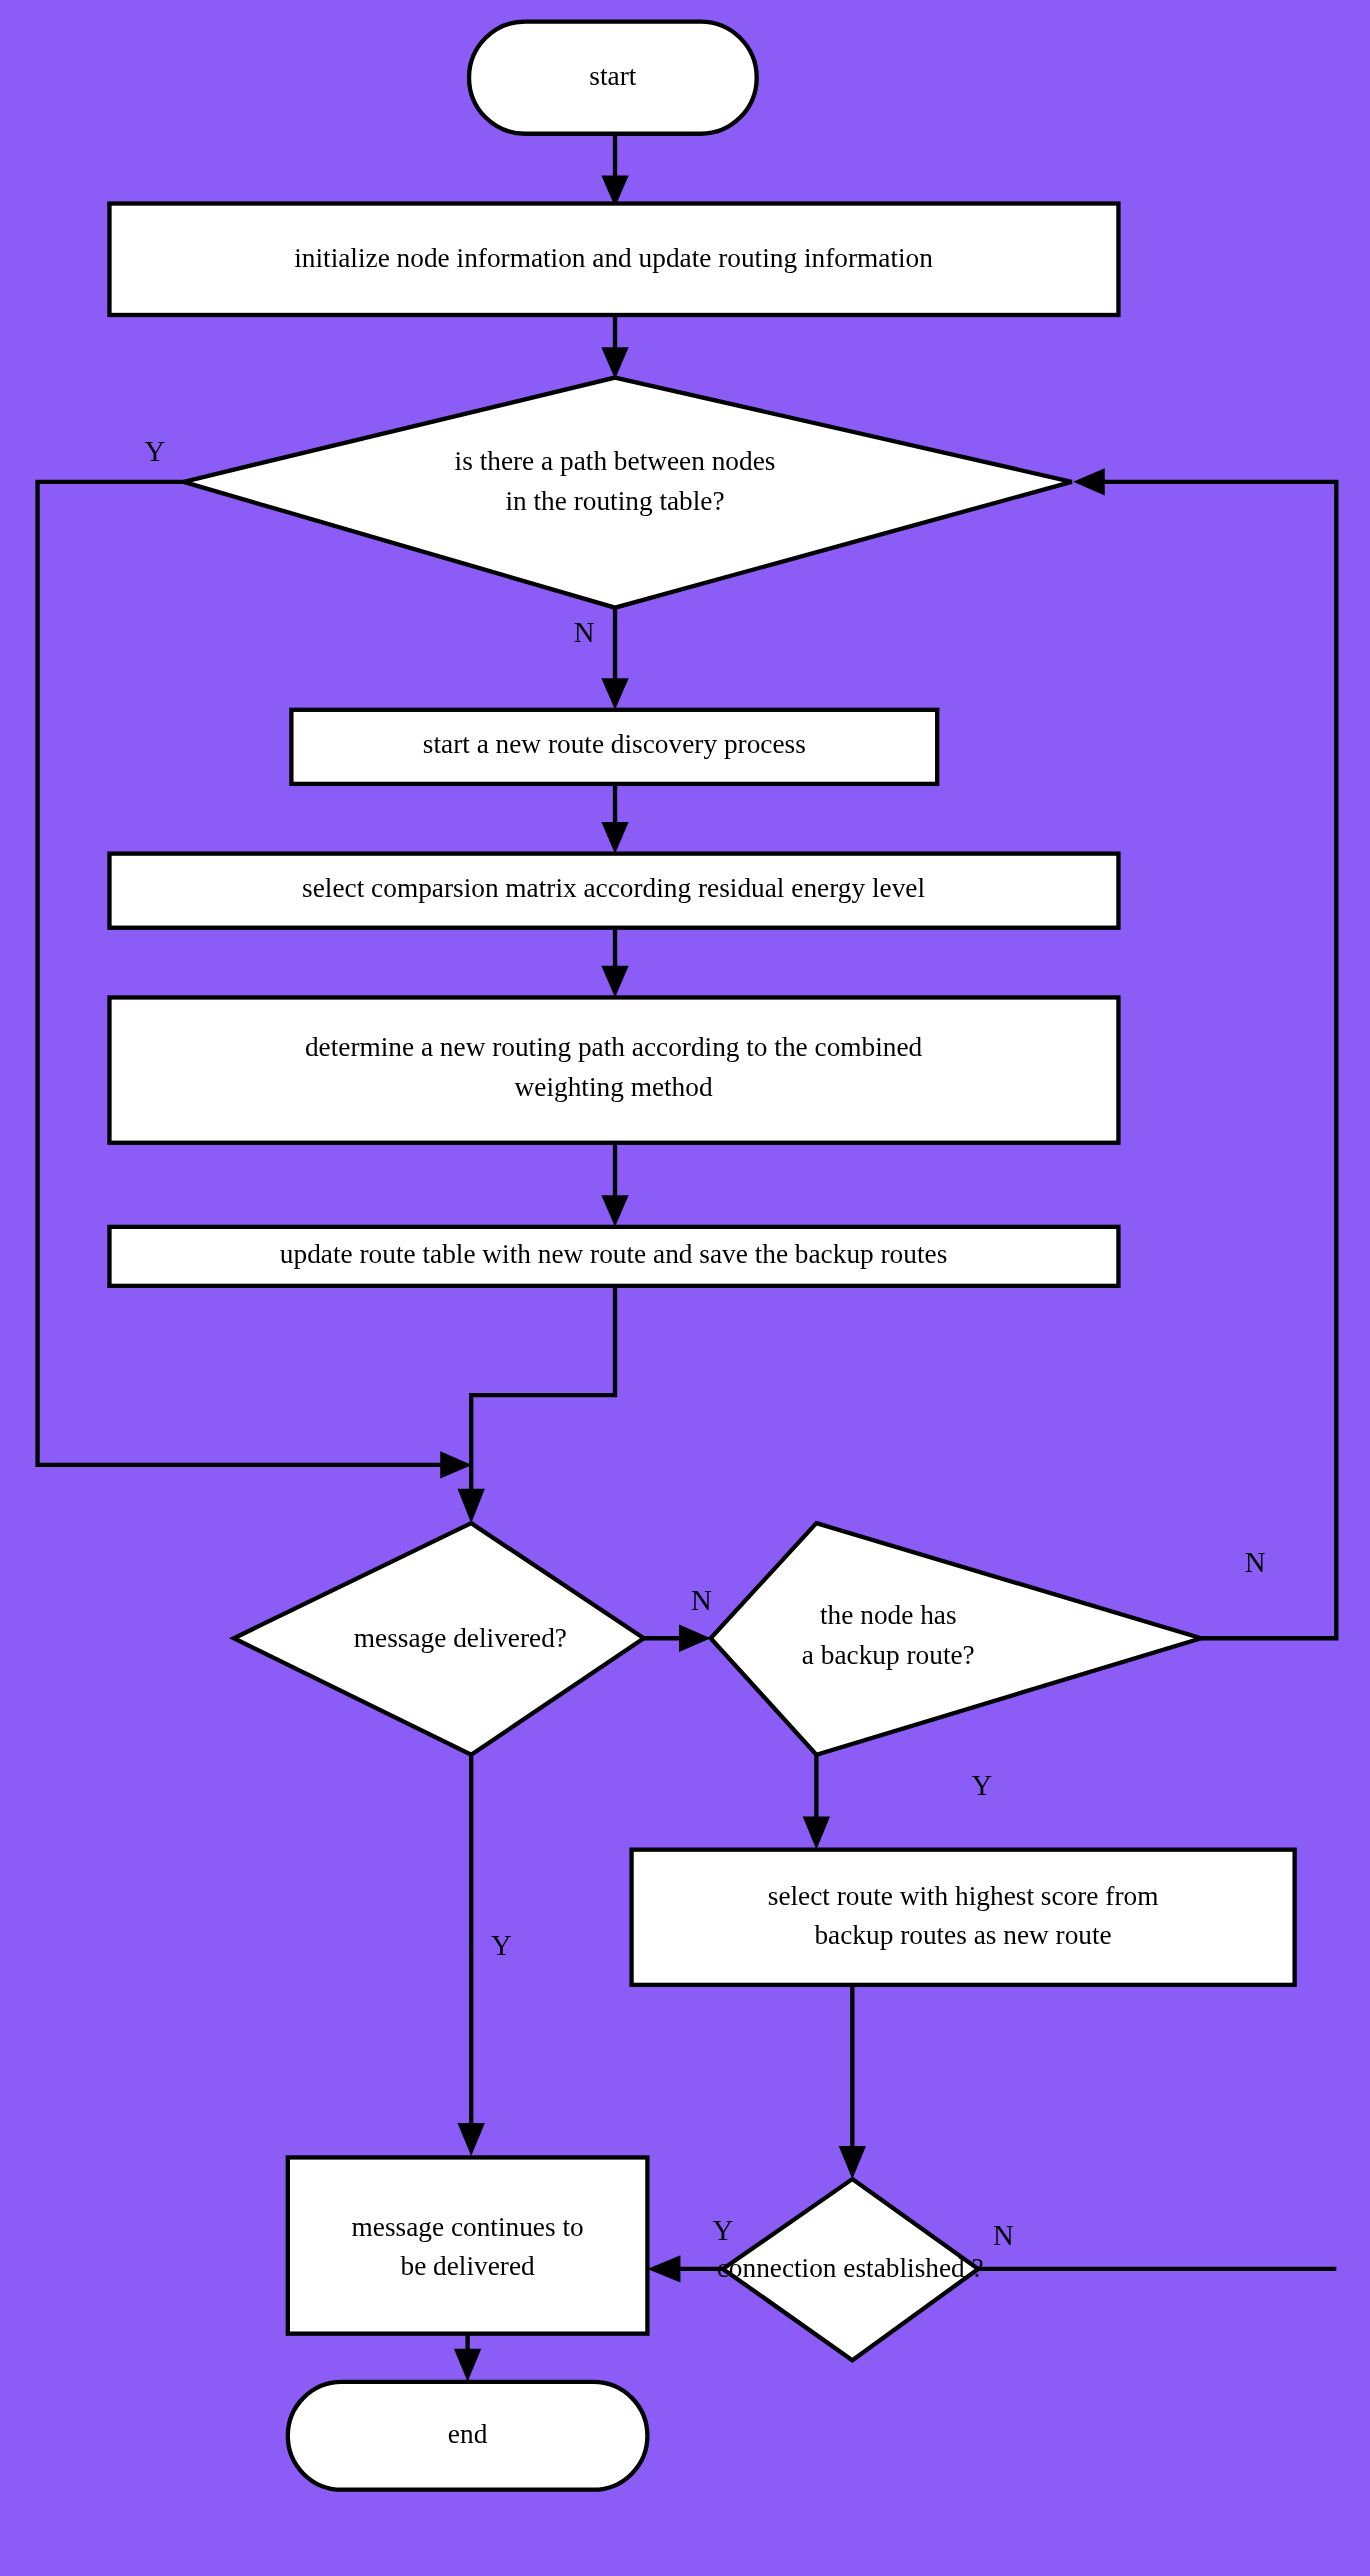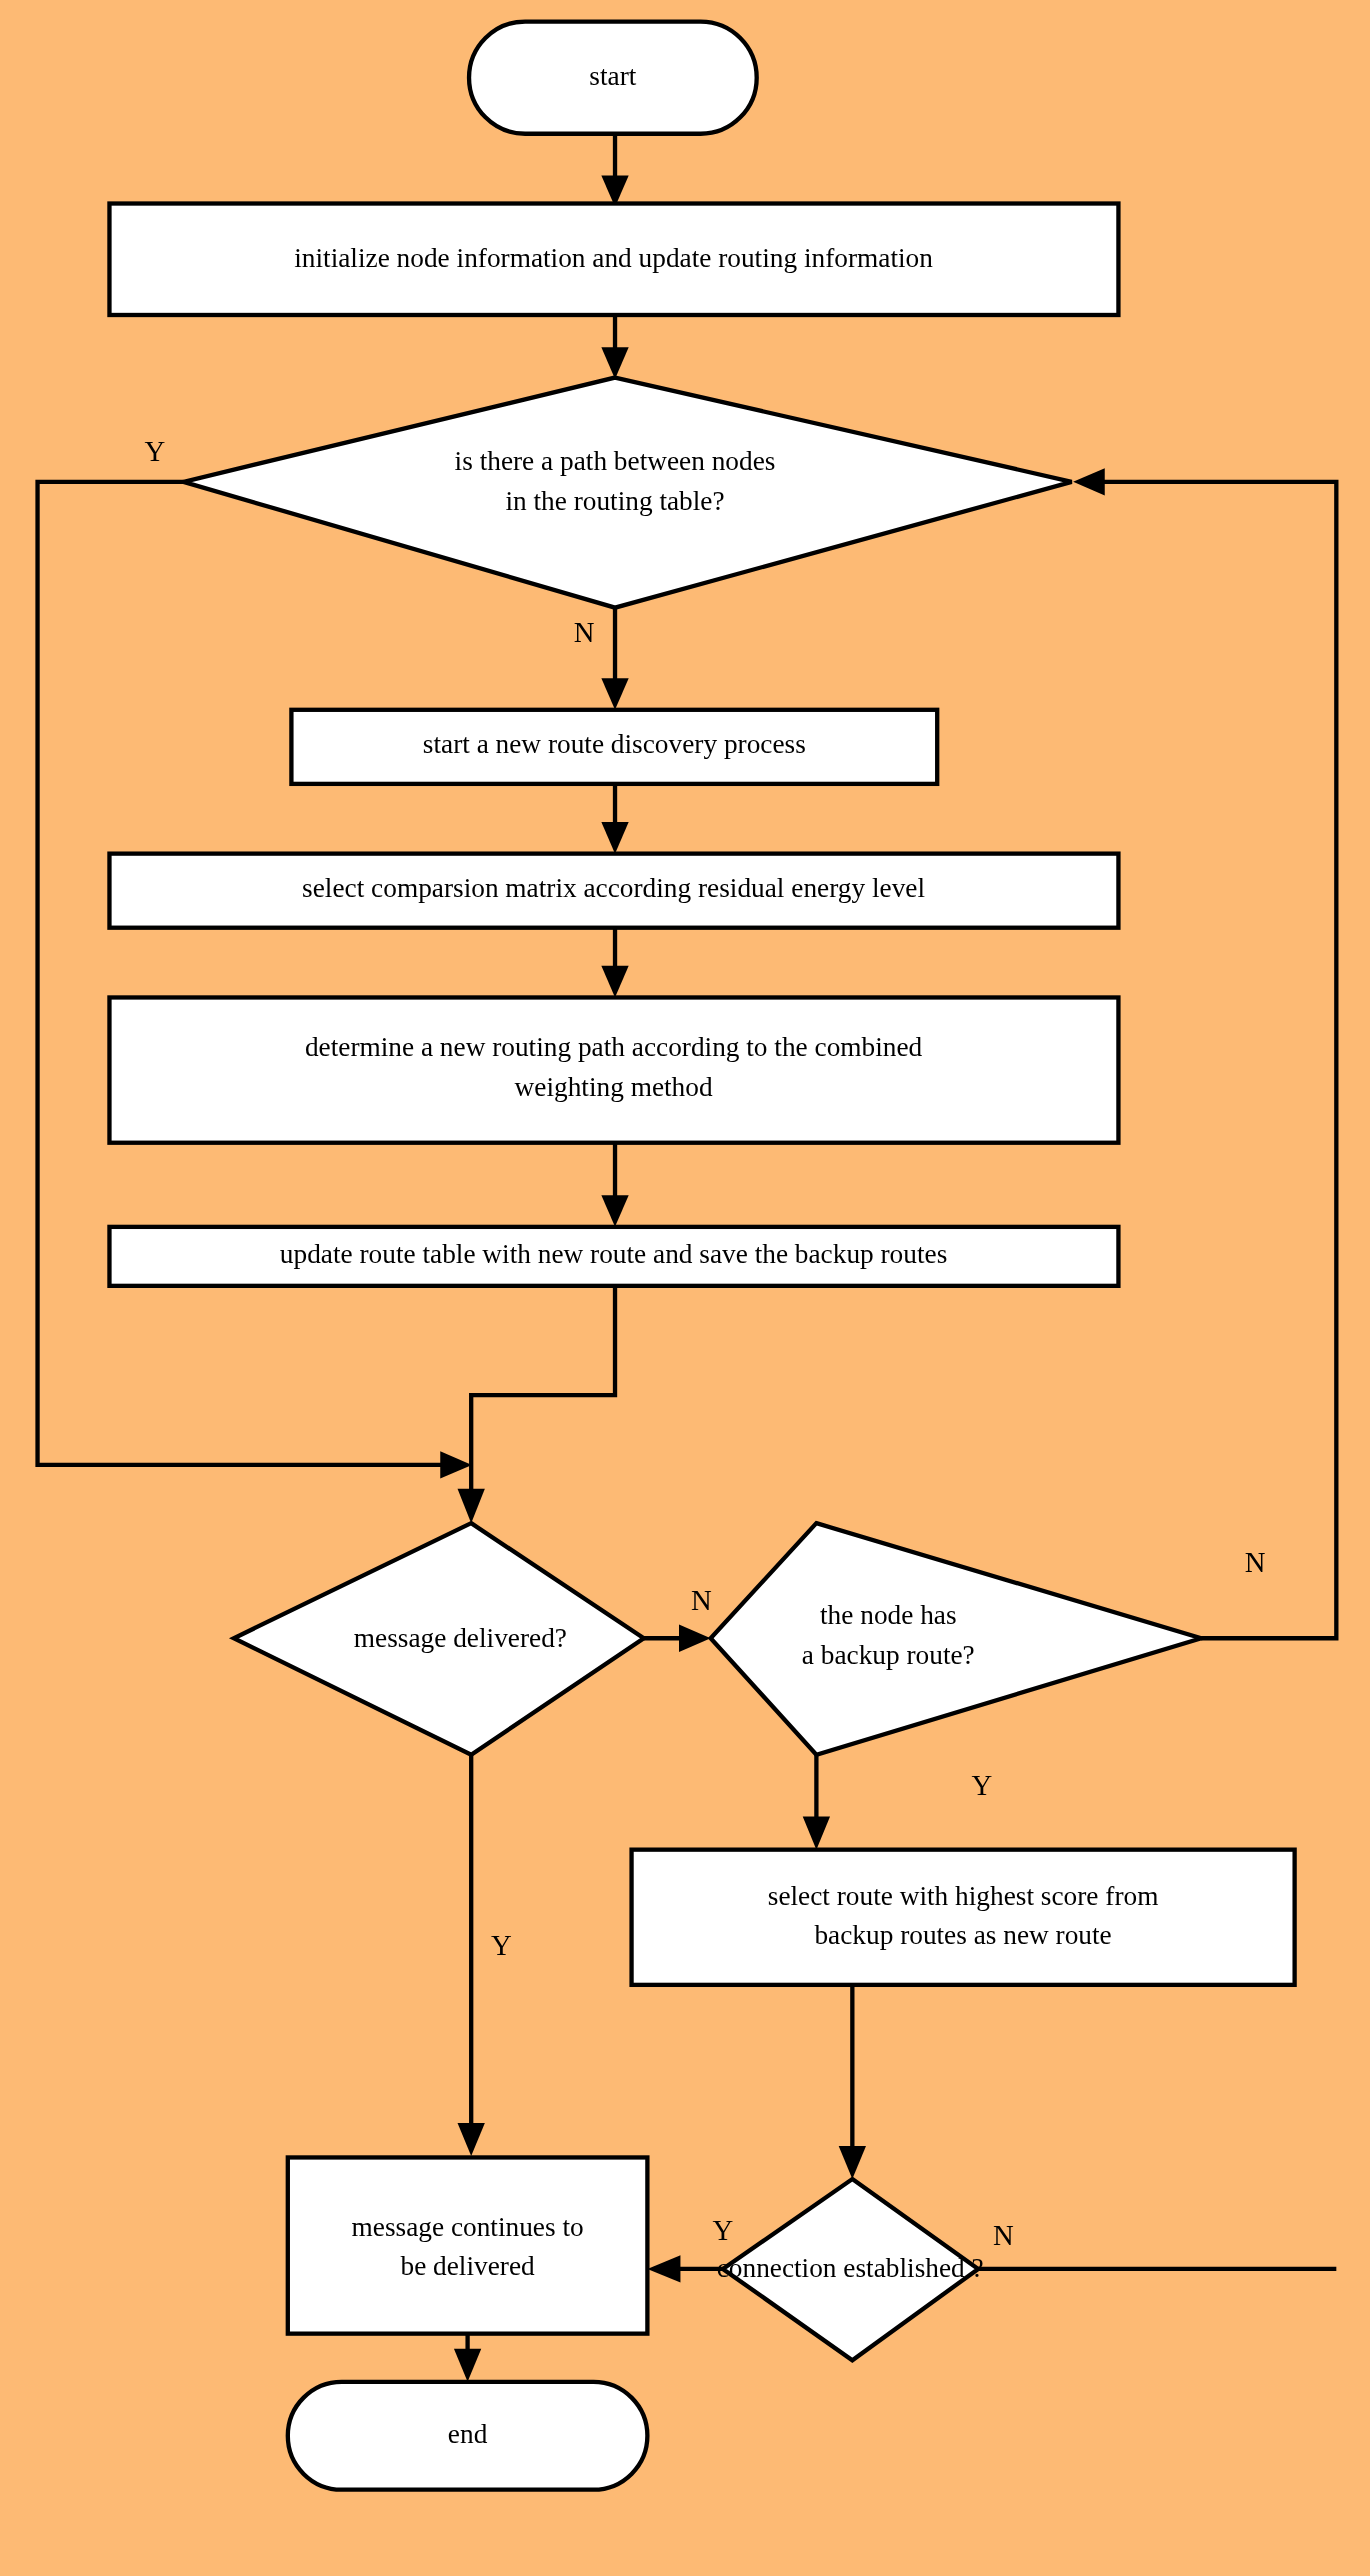"start" #flowchart-root { background: #fdba74 -> #8b5cf6 }
